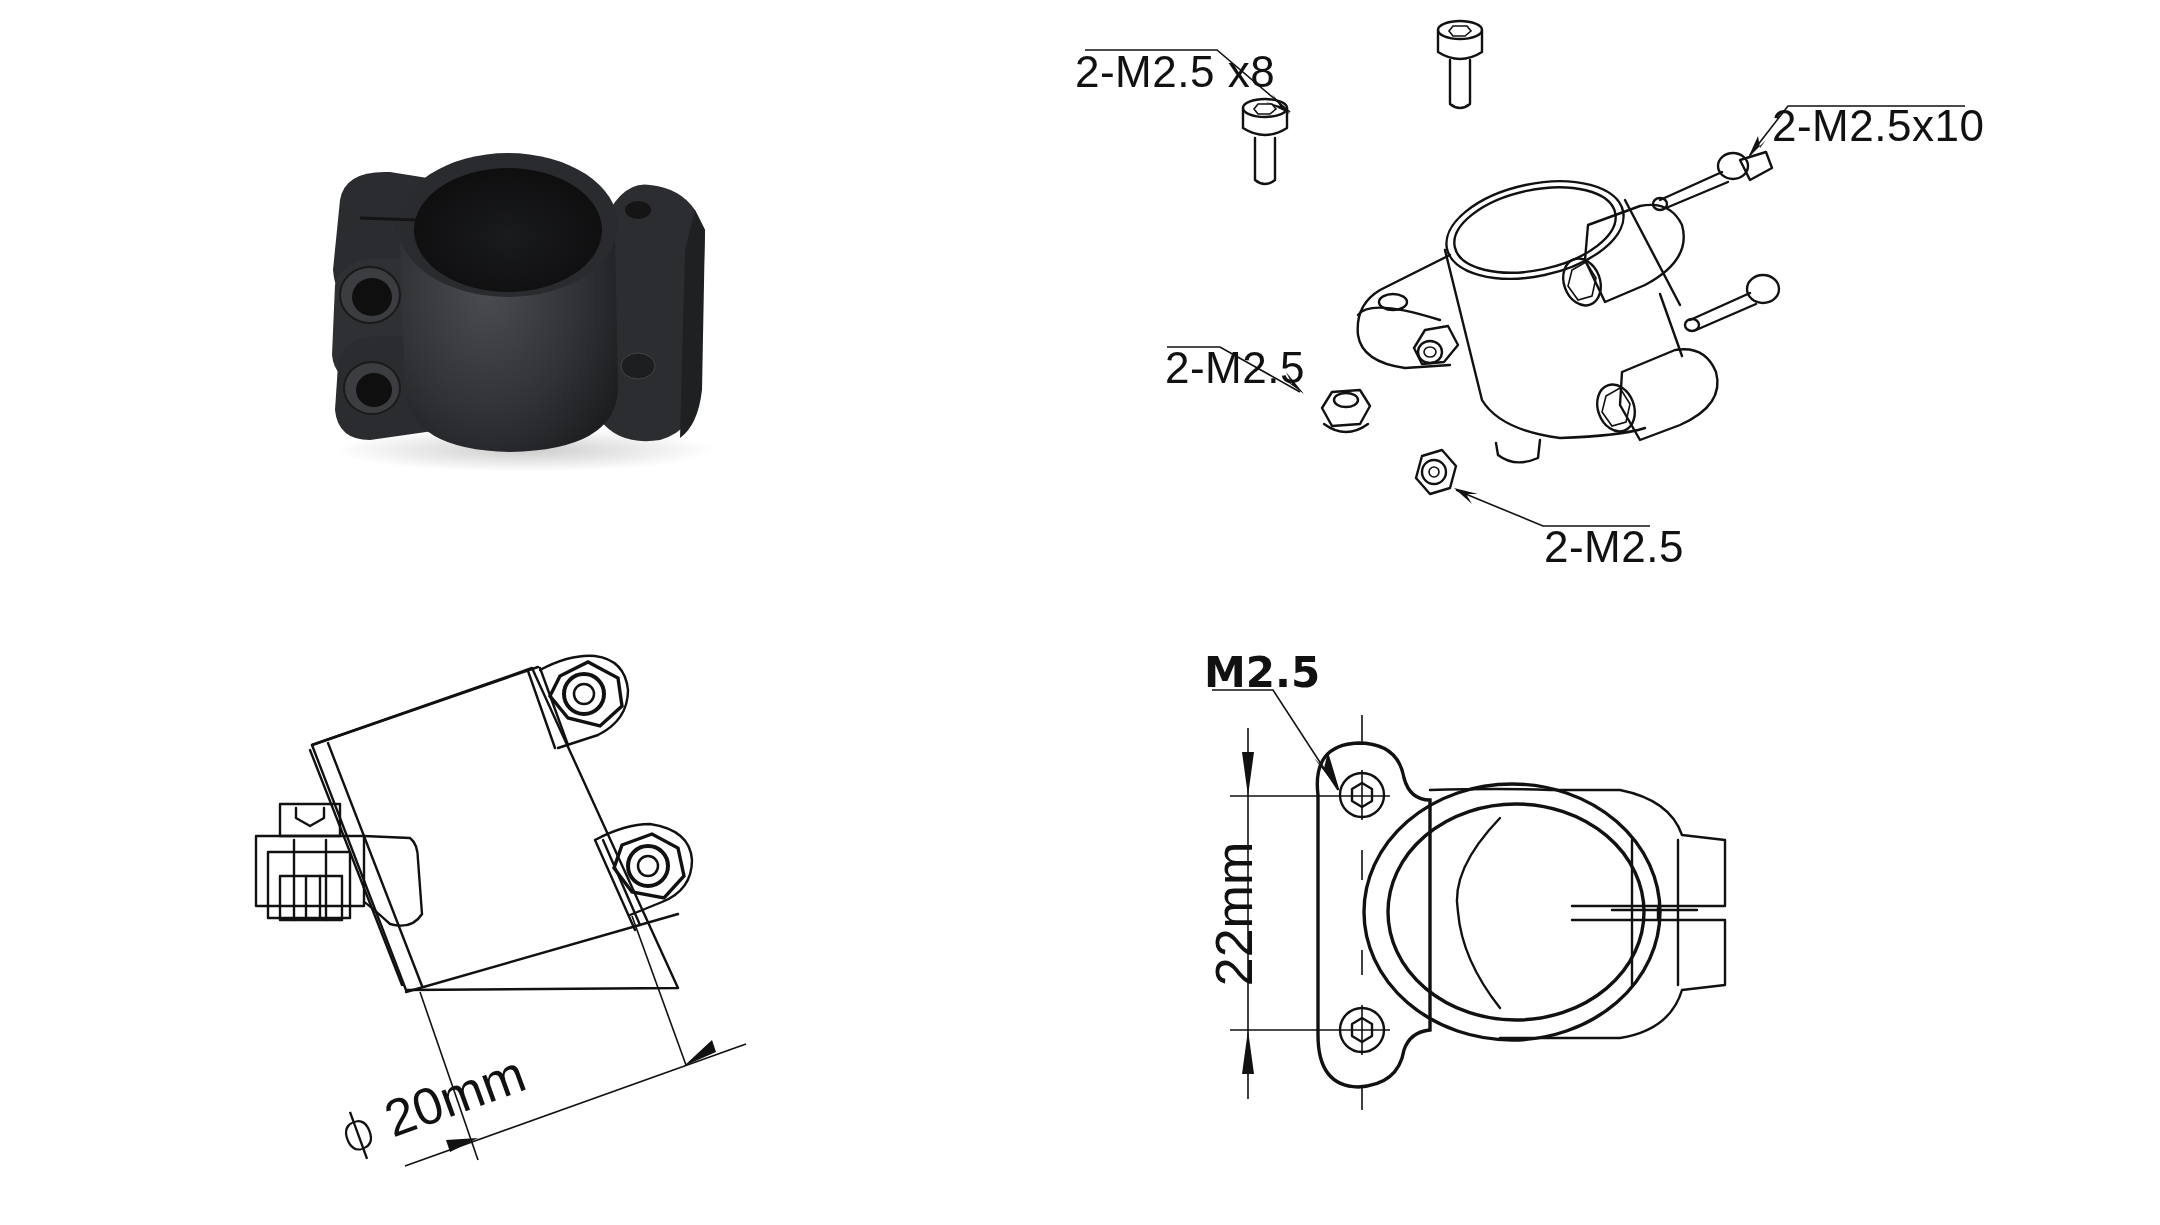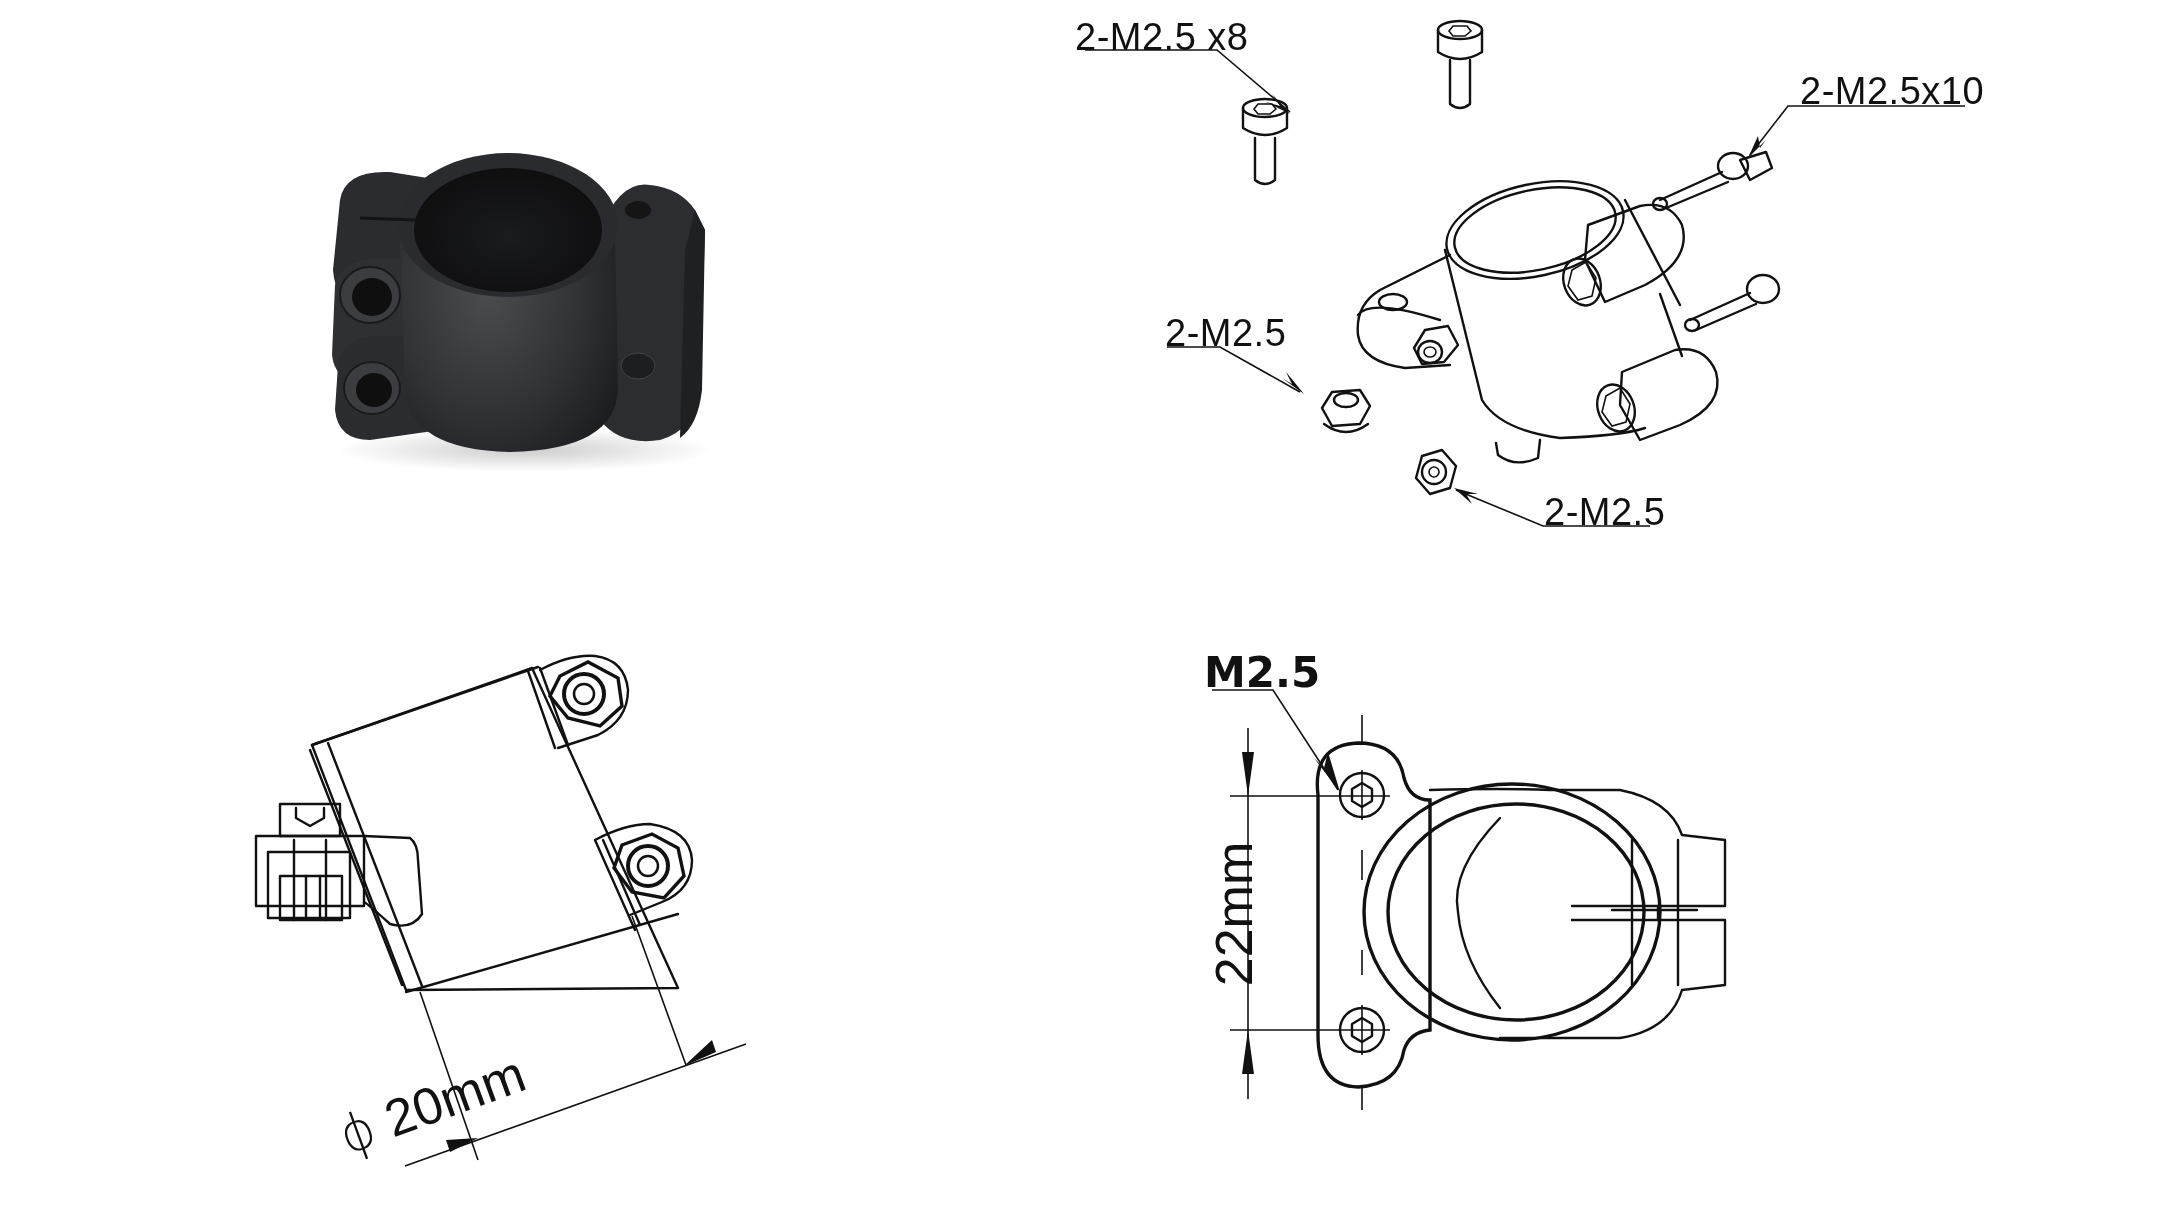"2-M2.5 x8" .callout { font-size: 38px -> 44px; margin-top: none -> 32px }
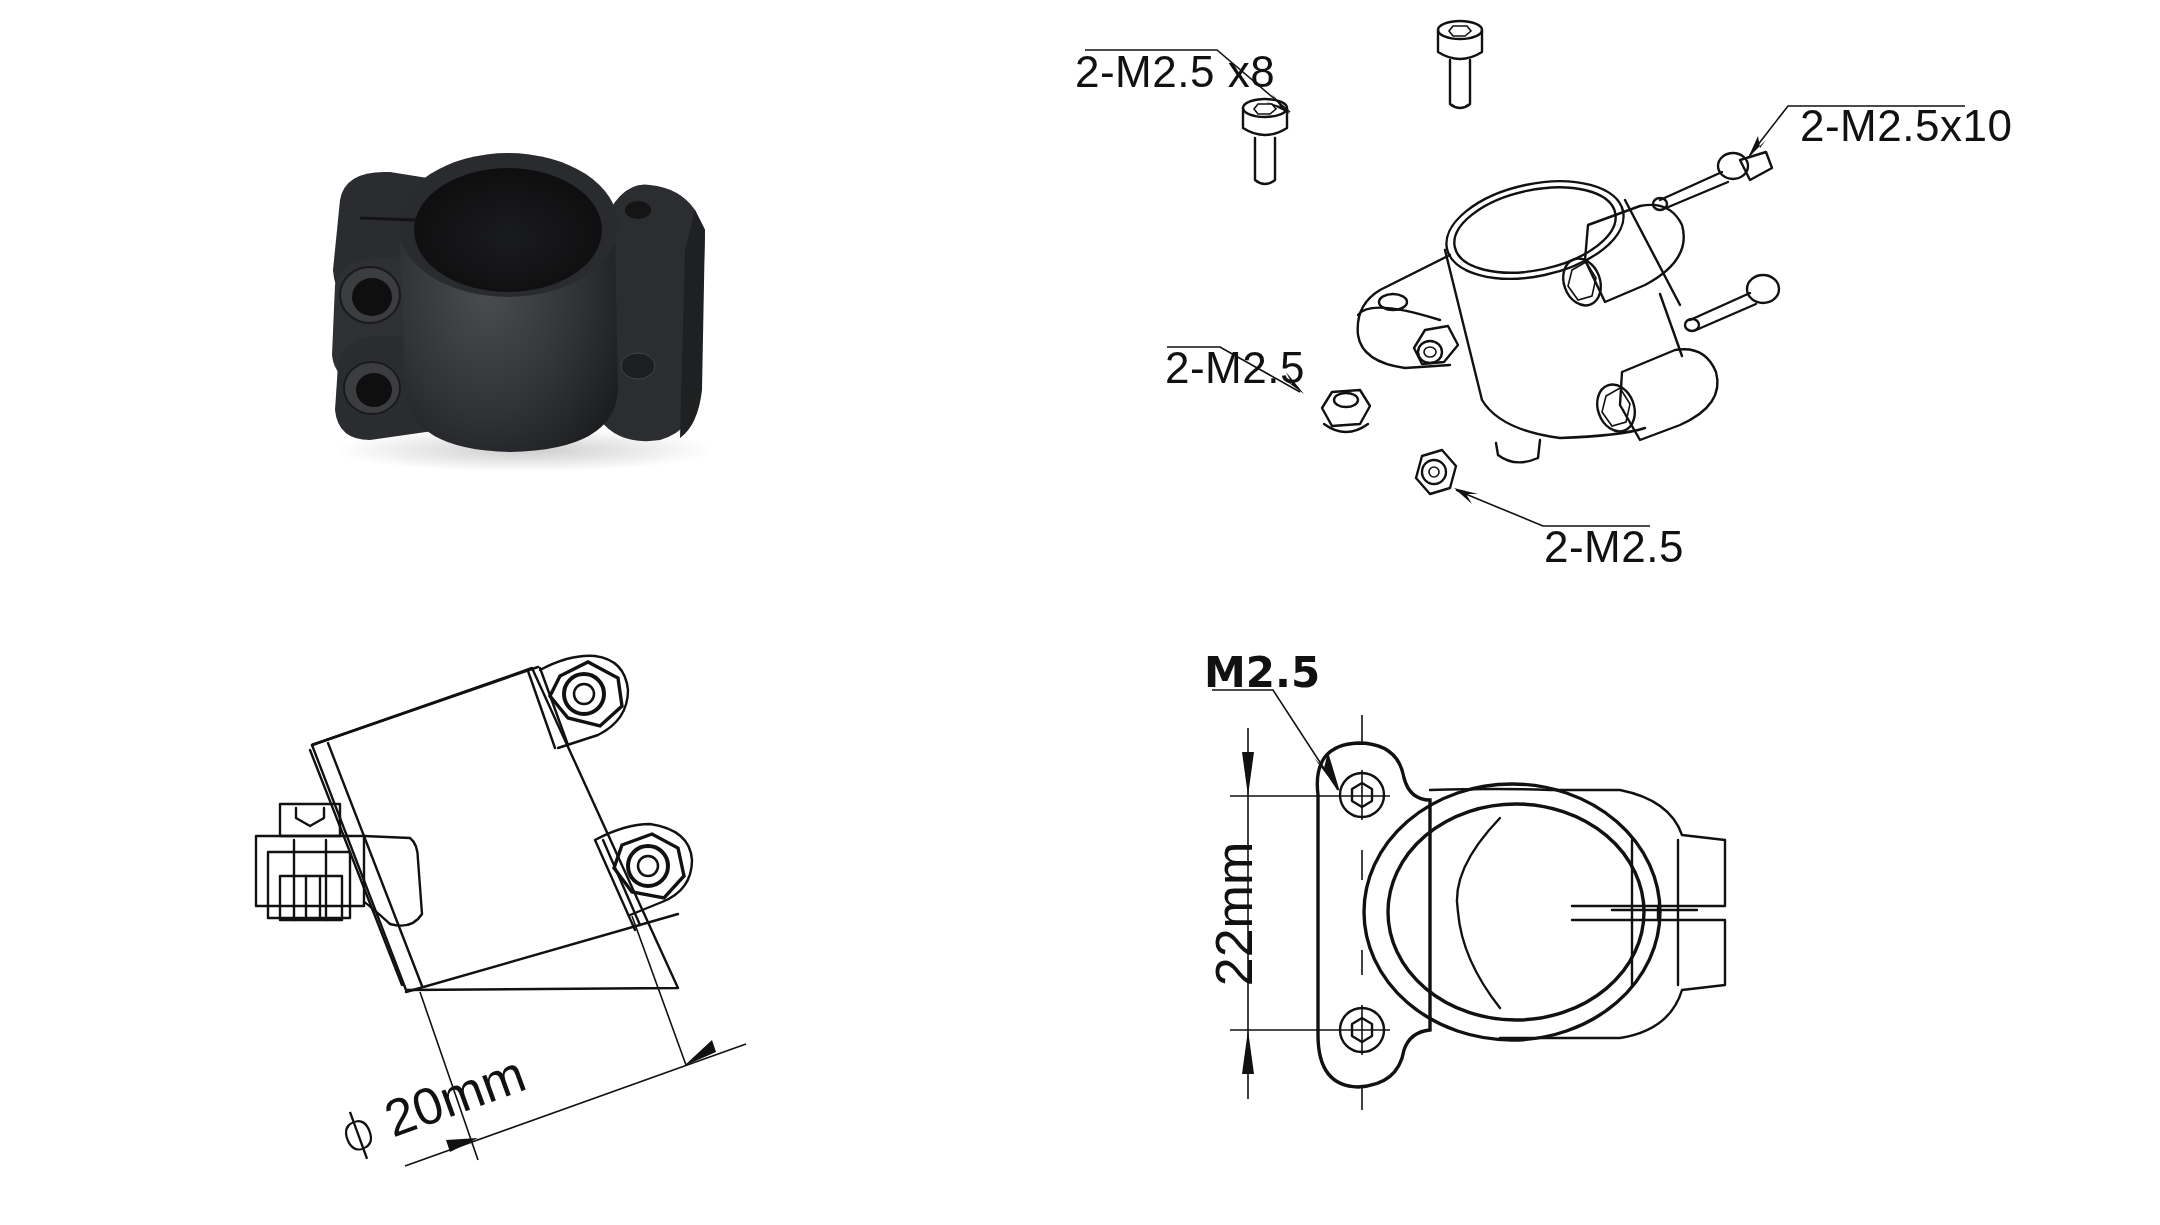"2-M2.5x10" div.lbl { left: 740px -> 712px }
